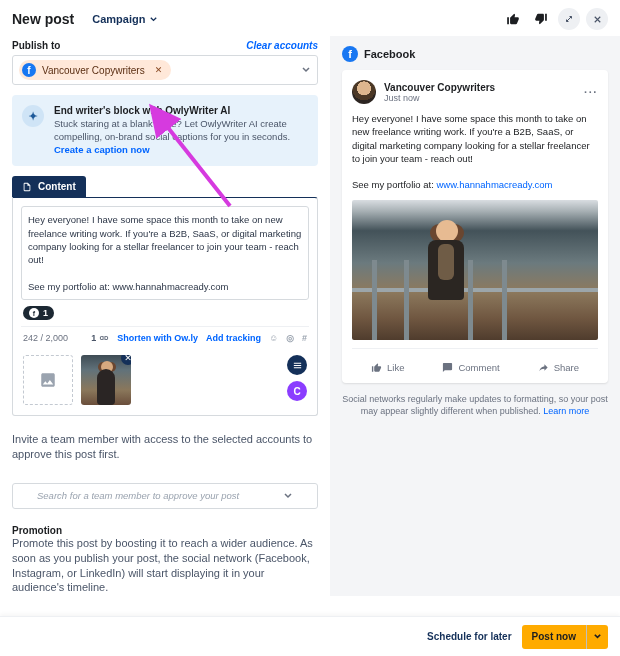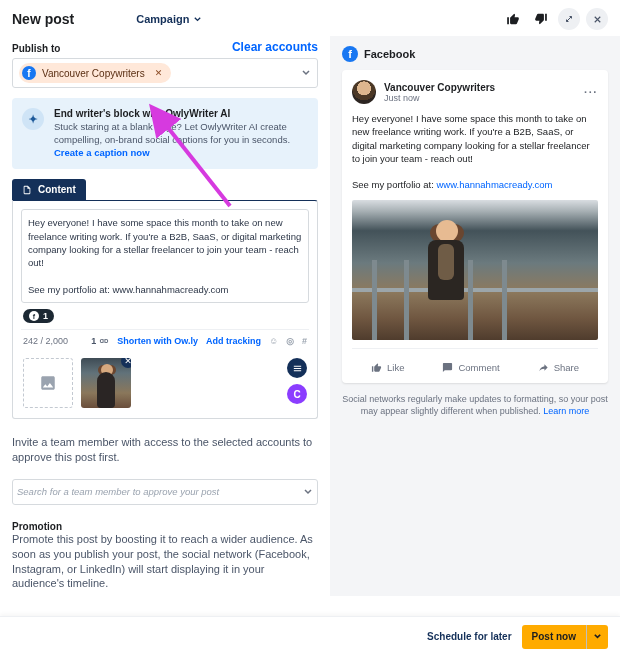"New post" .topbar { gap: 44px -> none }
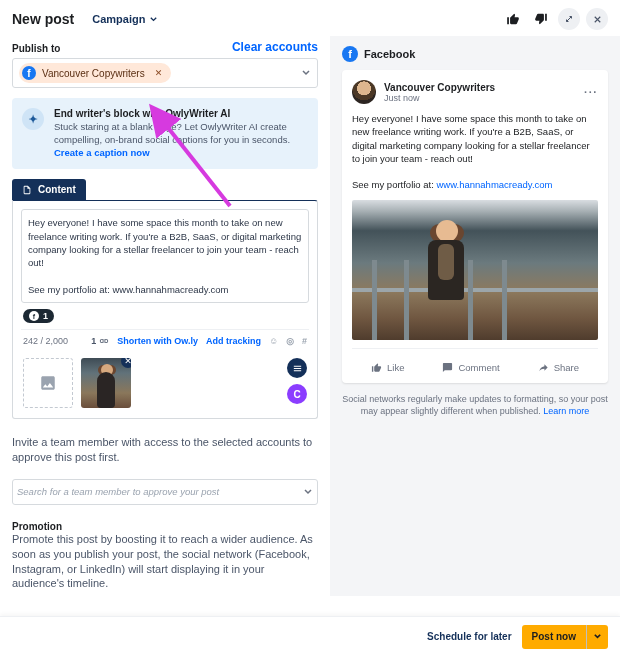"Clear accounts" .row-head .link { font-size: 12px -> 10px; font-style: none -> italic }
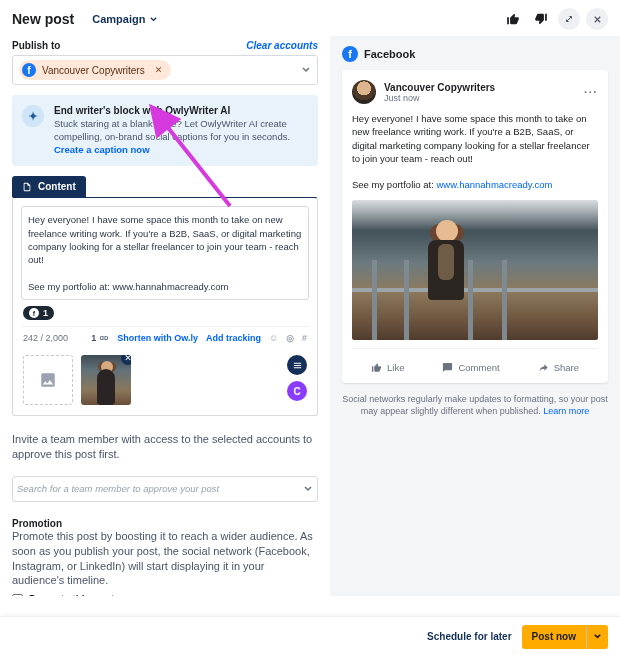"Search for a team member" .approval-input { margin-top: 14px -> 21px; padding: 6px 4px -> 6px 24px }
